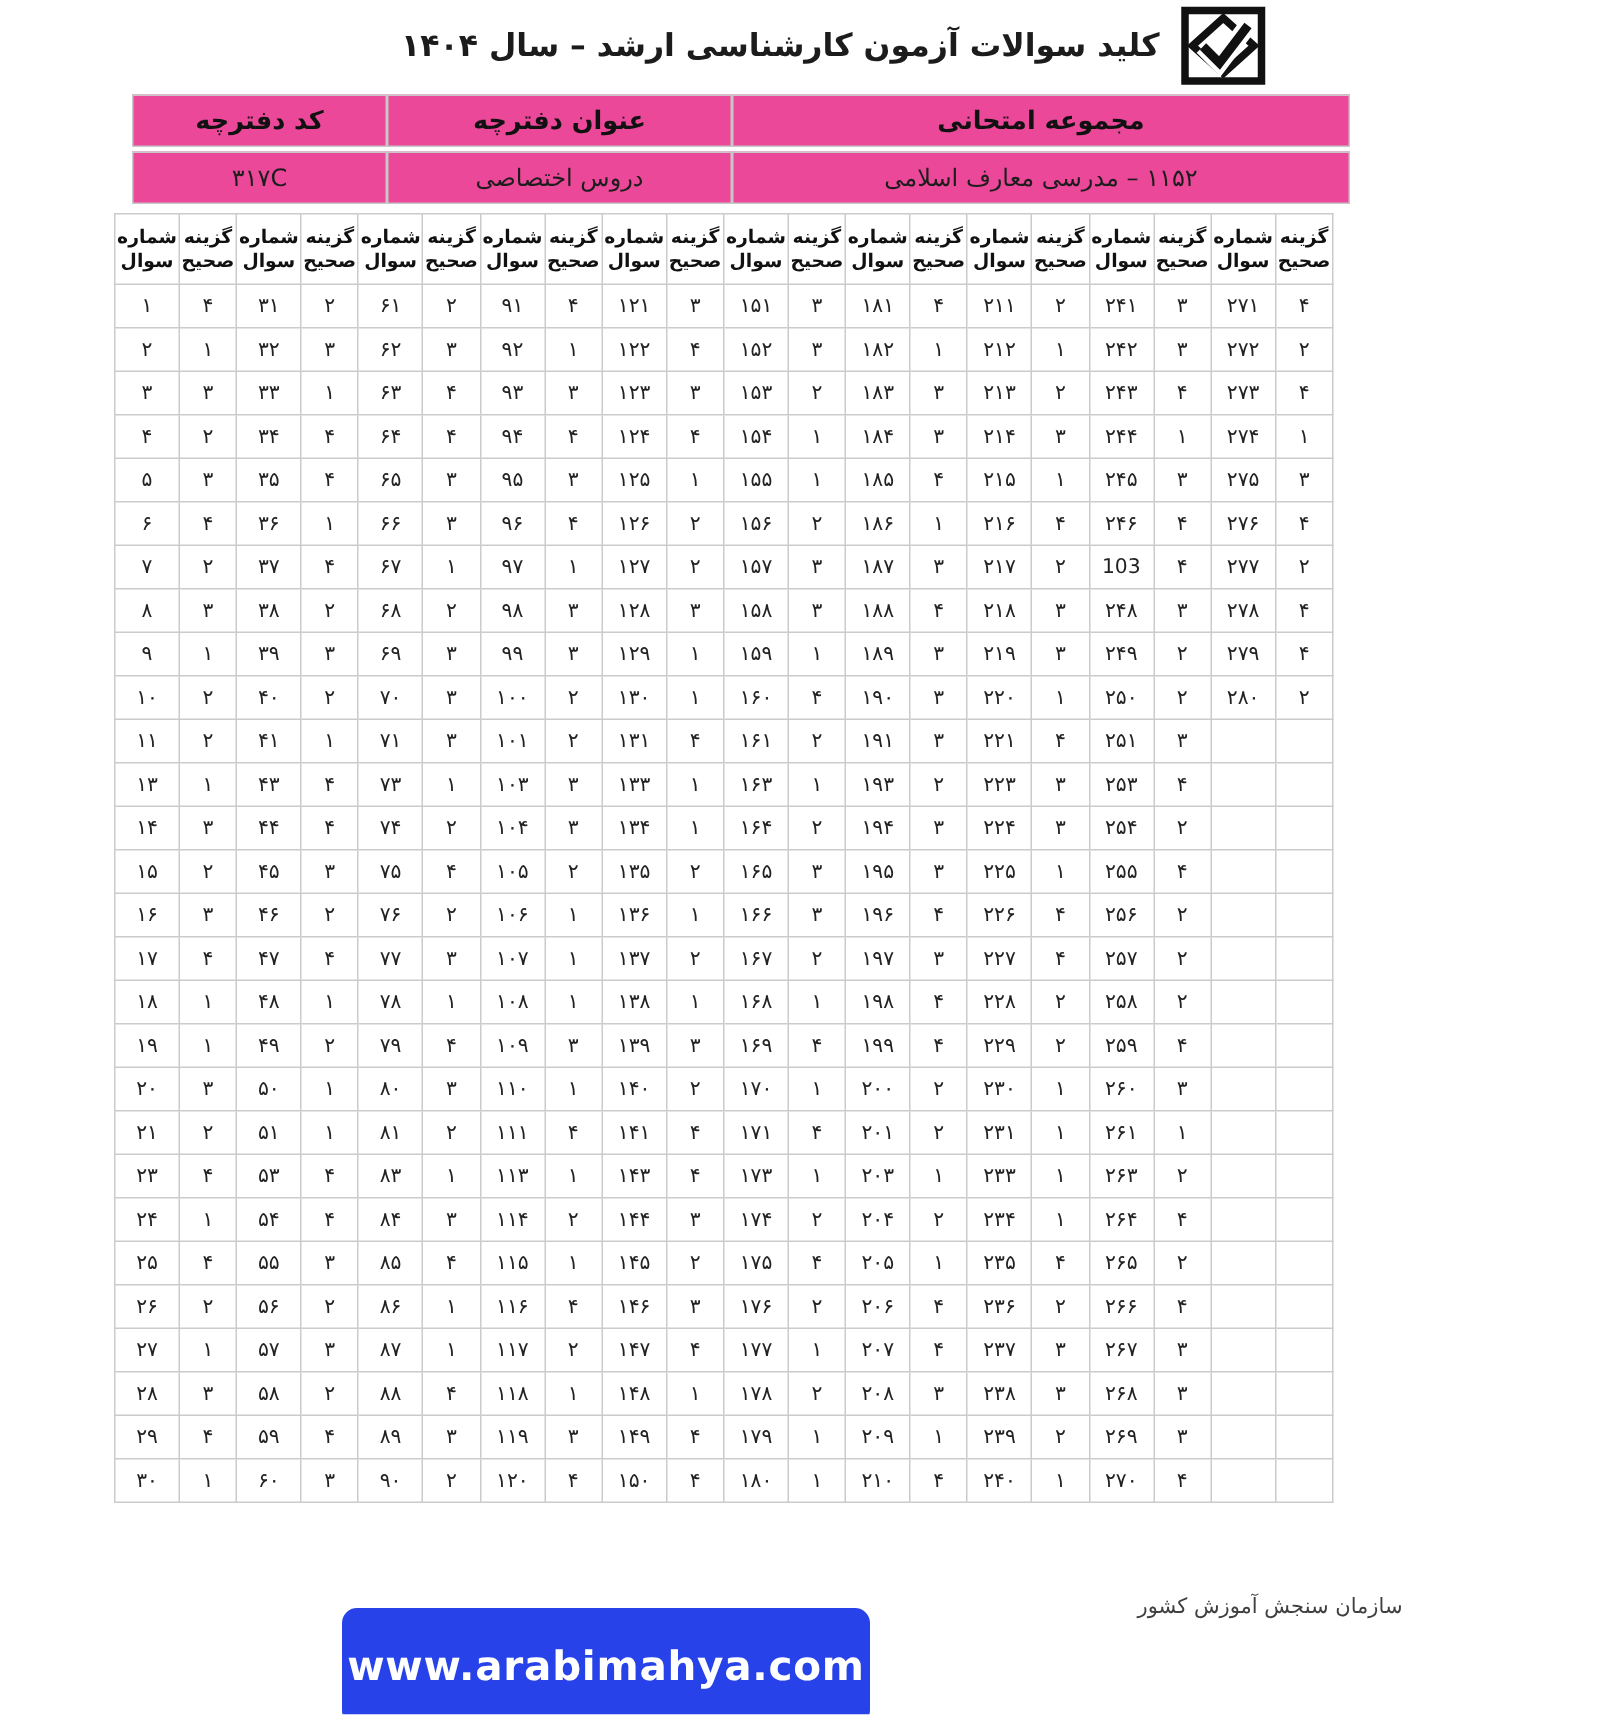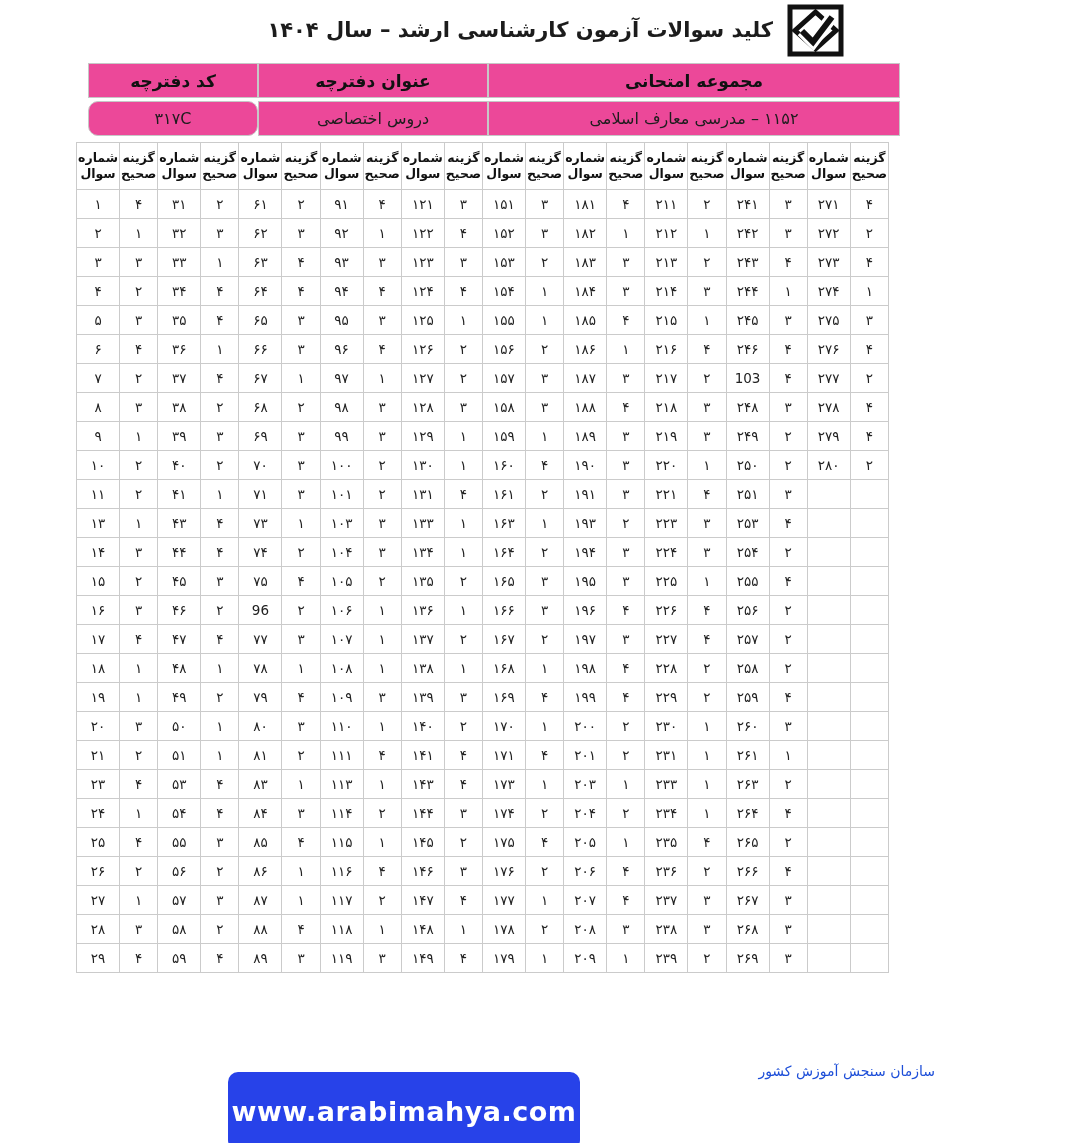"۳۱۷C" .ltr-cell { border-radius: 10px -> none }
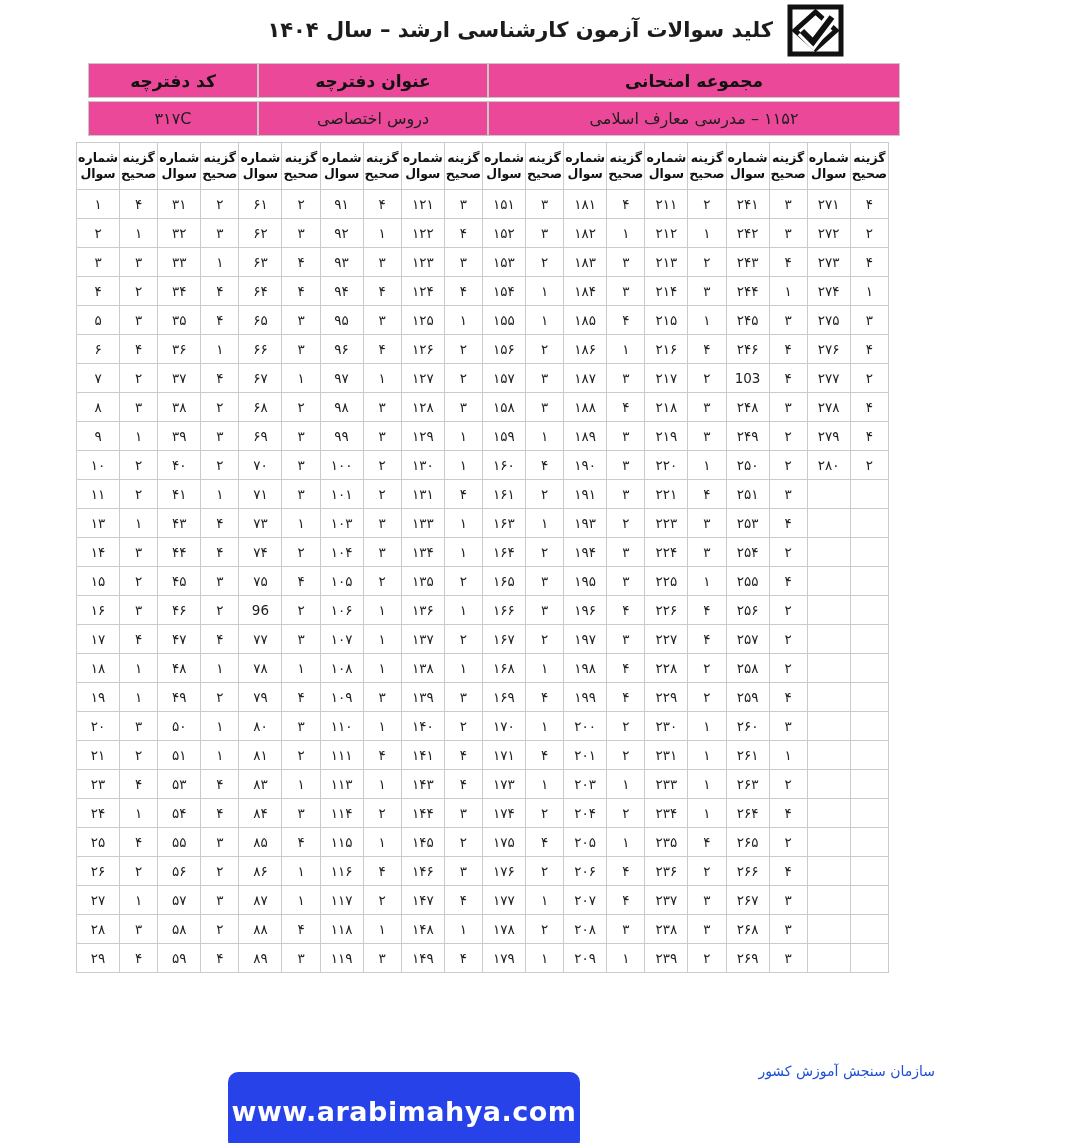"96" td { text: 96 -> ۷۶ }
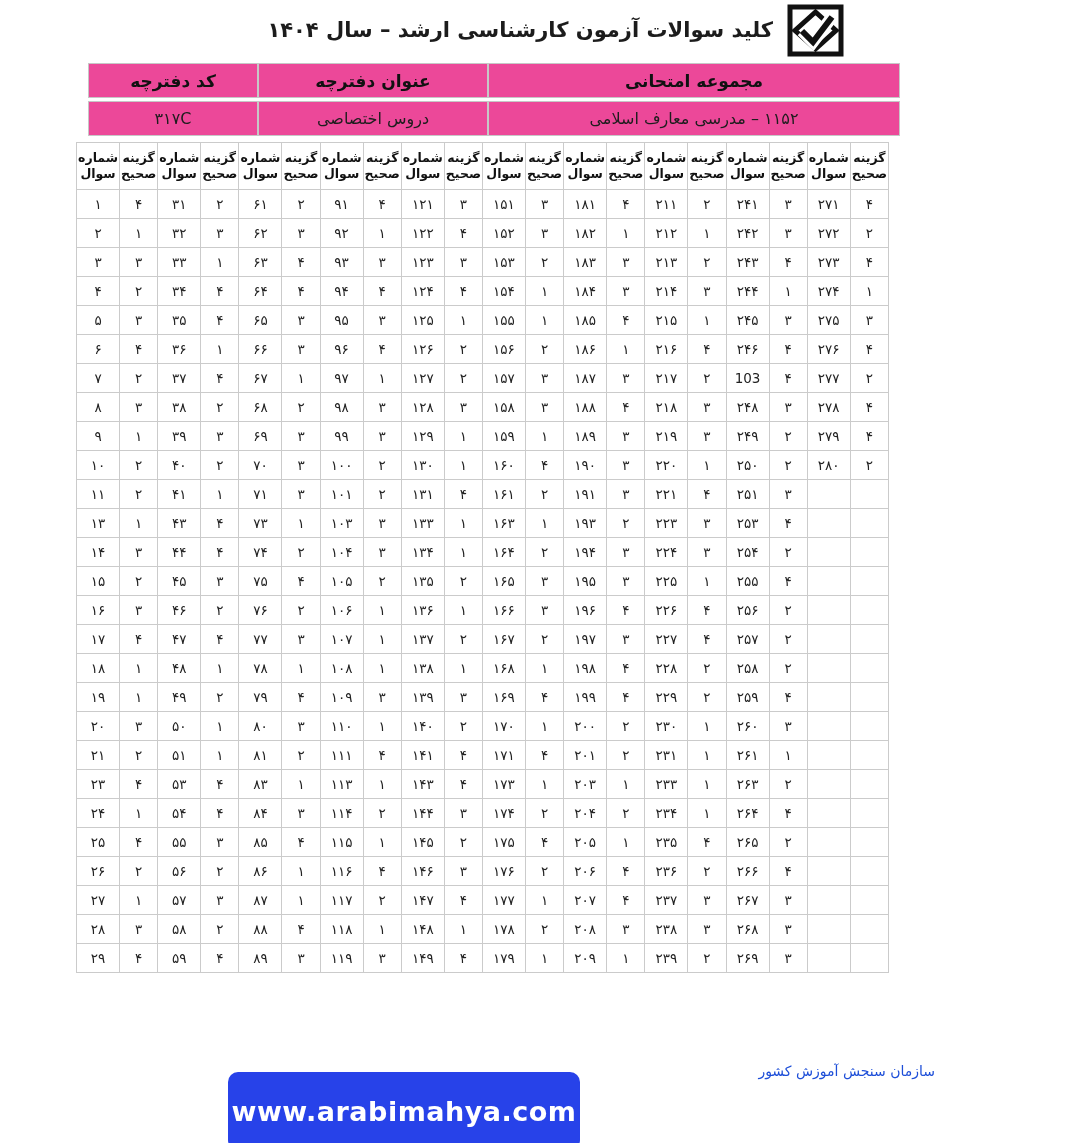"۳۰" tr { html: none -> <tr> <td>۳۰</td> <td>۱</td> <td>۶۰</td> <td>۳</td> <td>۹۰</td> <td>۲</td> <td>۱۲۰</td> <td>۴</td> <td>۱۵۰</td> <td>۴</td> <td>۱۸۰</td> <td>۱</td> <td>۲۱۰</td> <td>۴</td> <td>۲۴۰</td> <td>۱</td> <td>۲۷۰</td> <td>۴</td> <td></td> <td></td> </tr> }
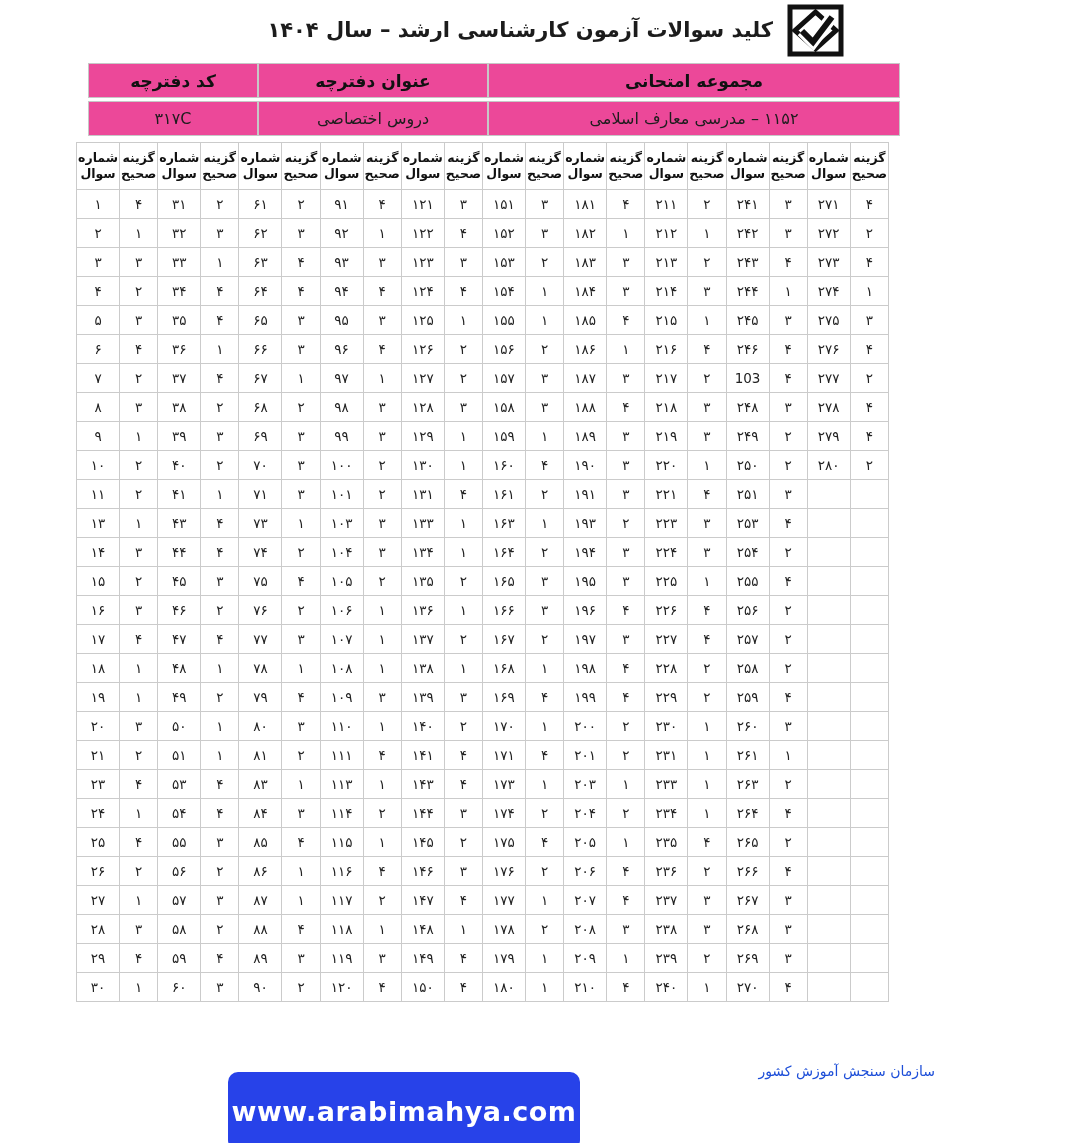"سازمان سنجش آموزش کشور" .footer-org { color: #1d4ed8 -> #404040 }
